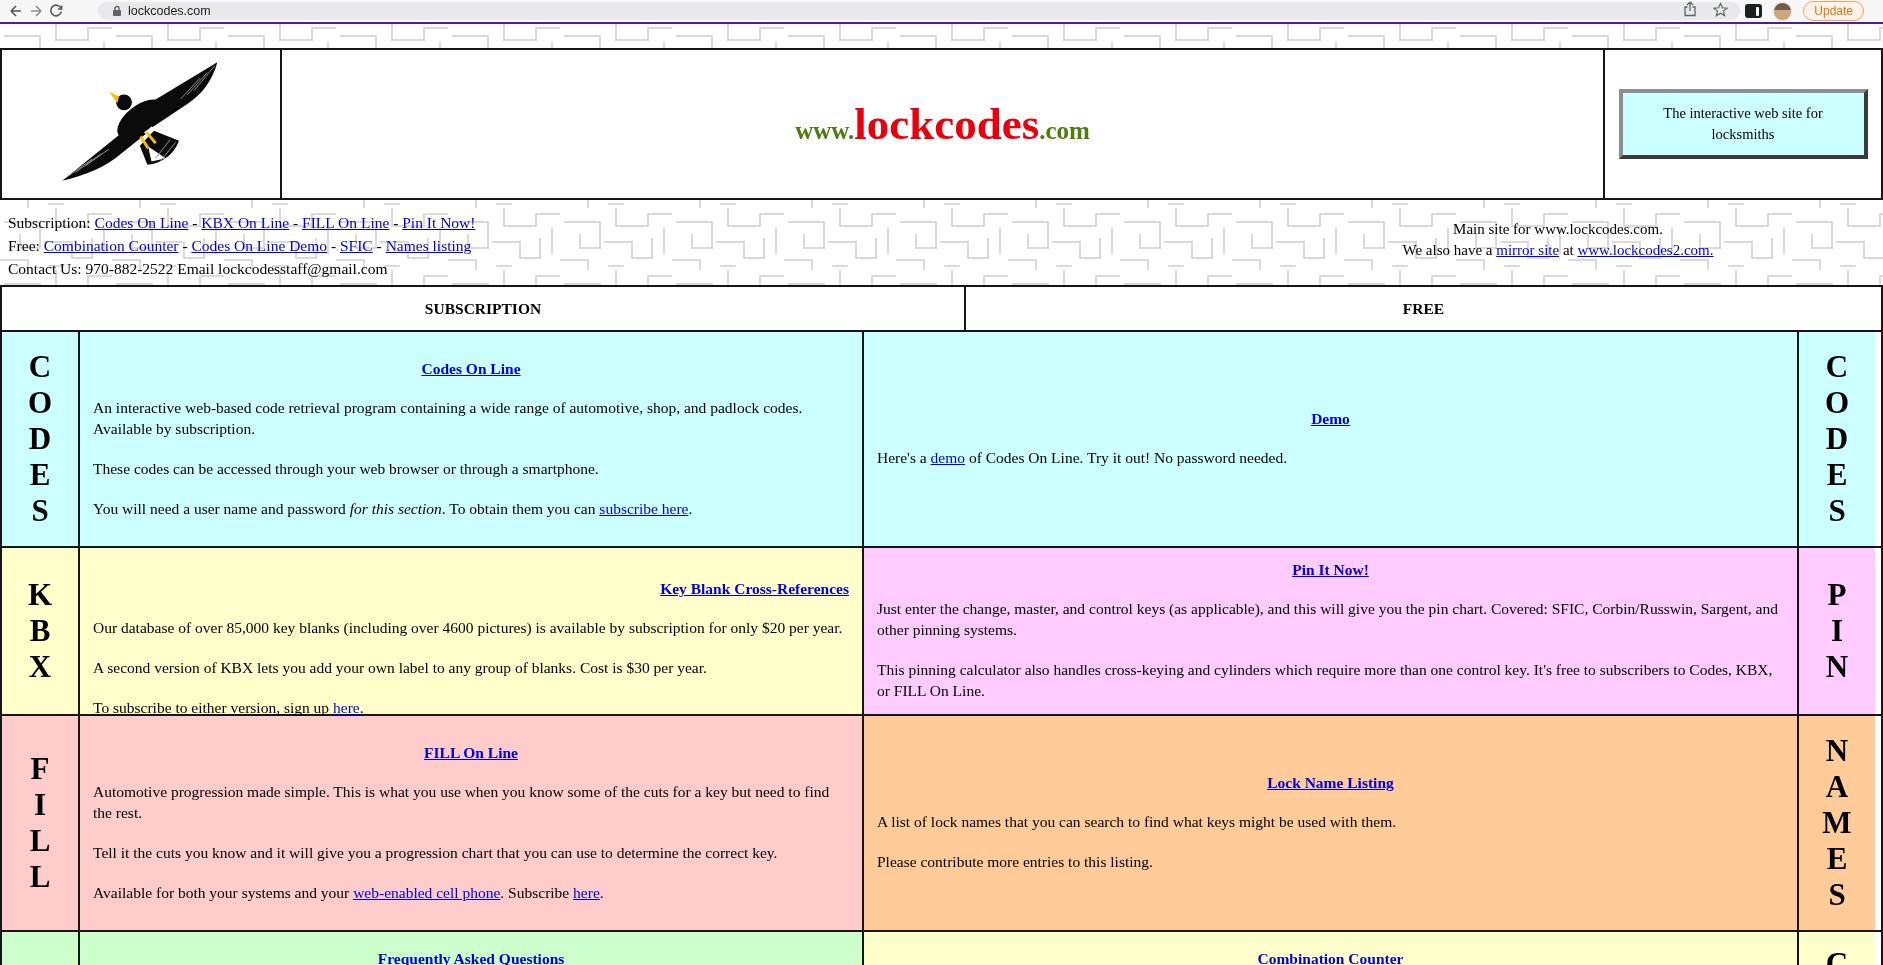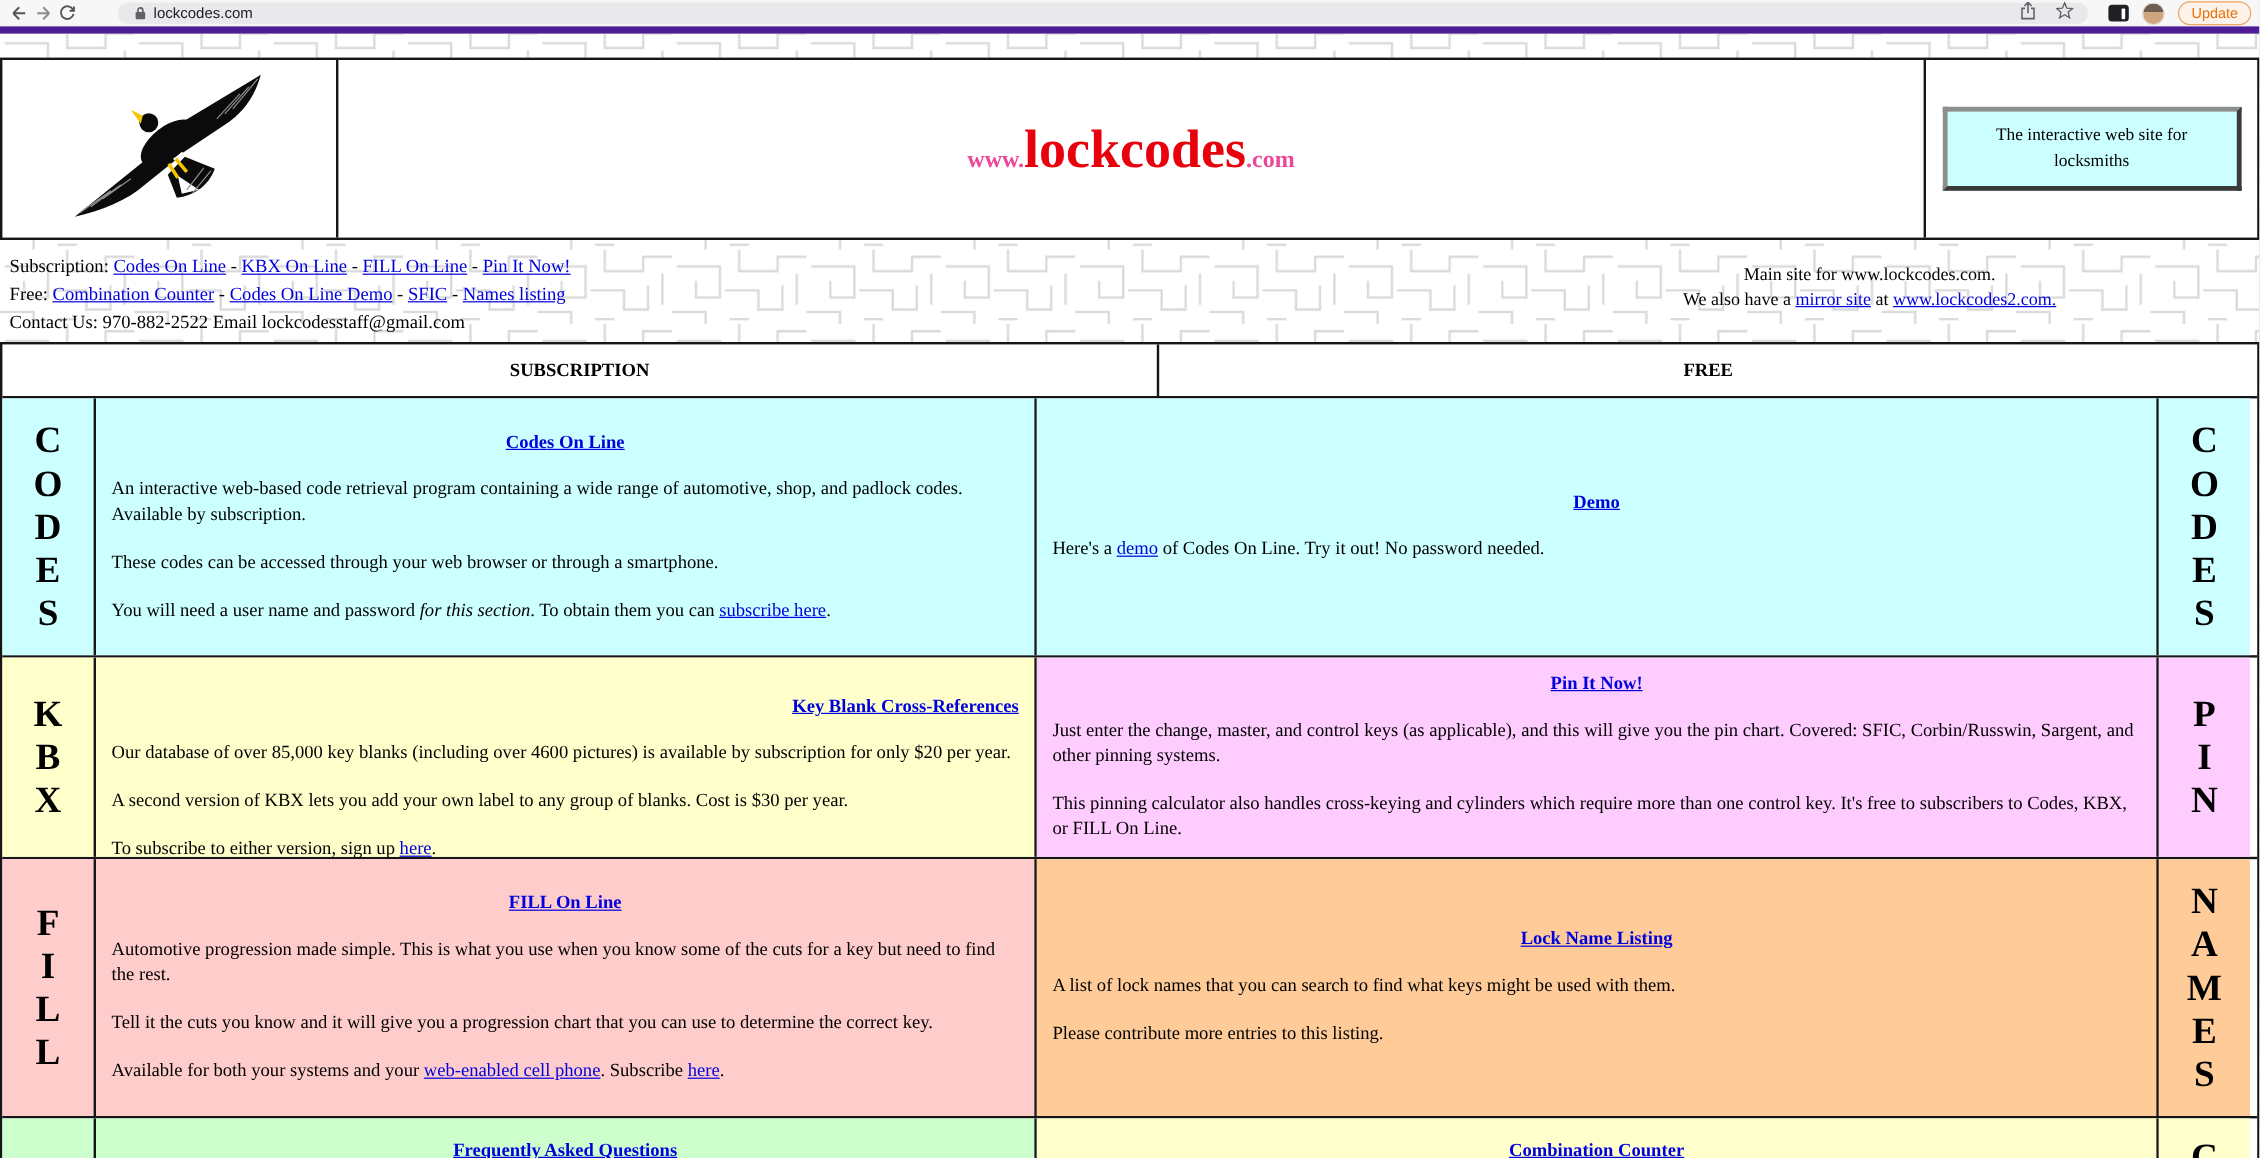"lockcodes.com" .chrome { border-bottom: 6px solid #4c1d95 -> 2px solid #4c1d95 }
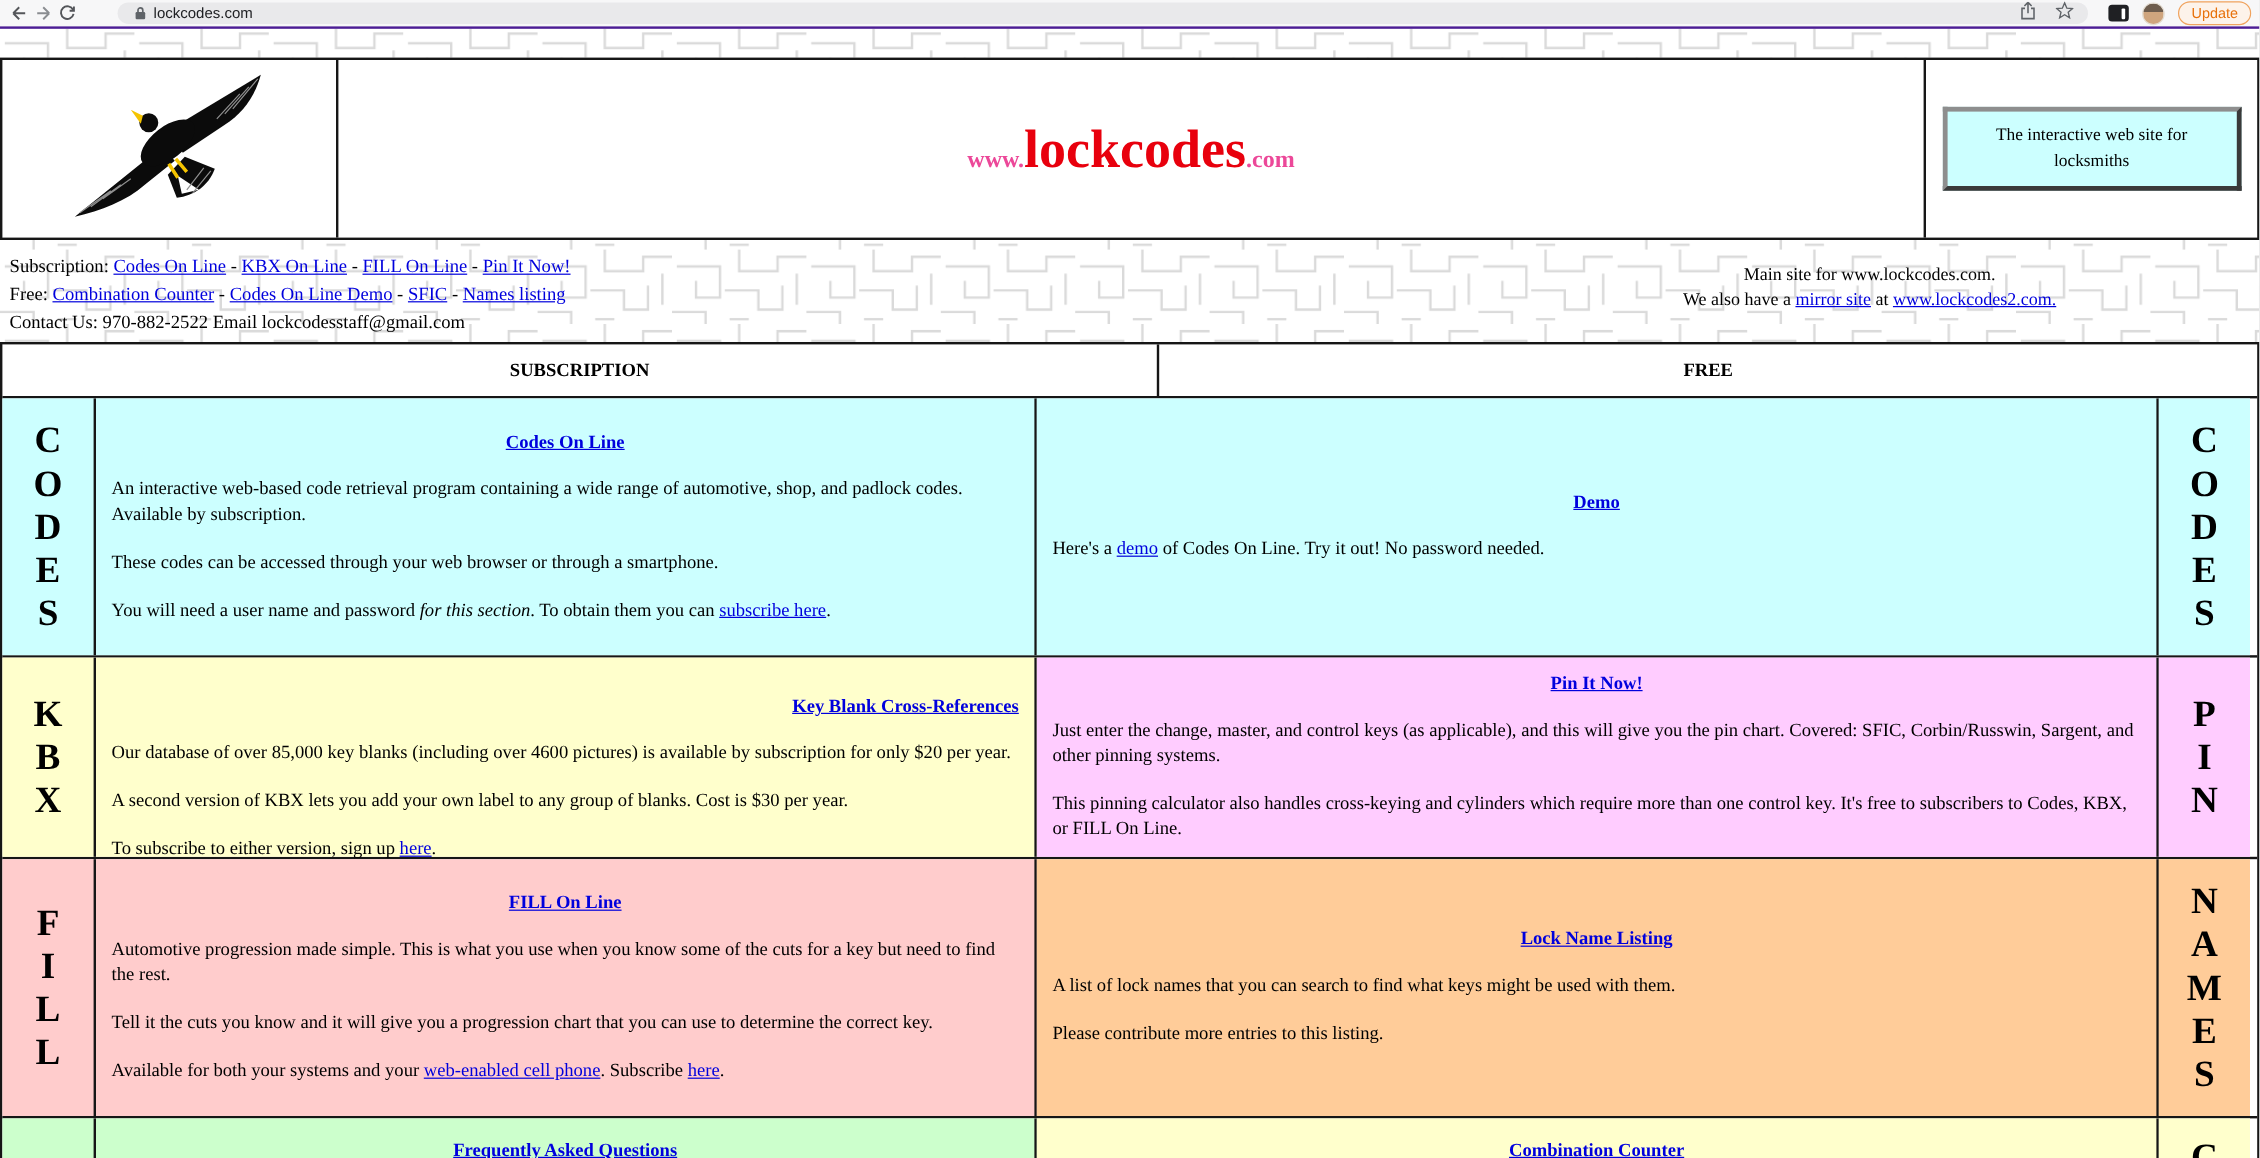"Update" .chrome-right { right: 4px -> 16px }
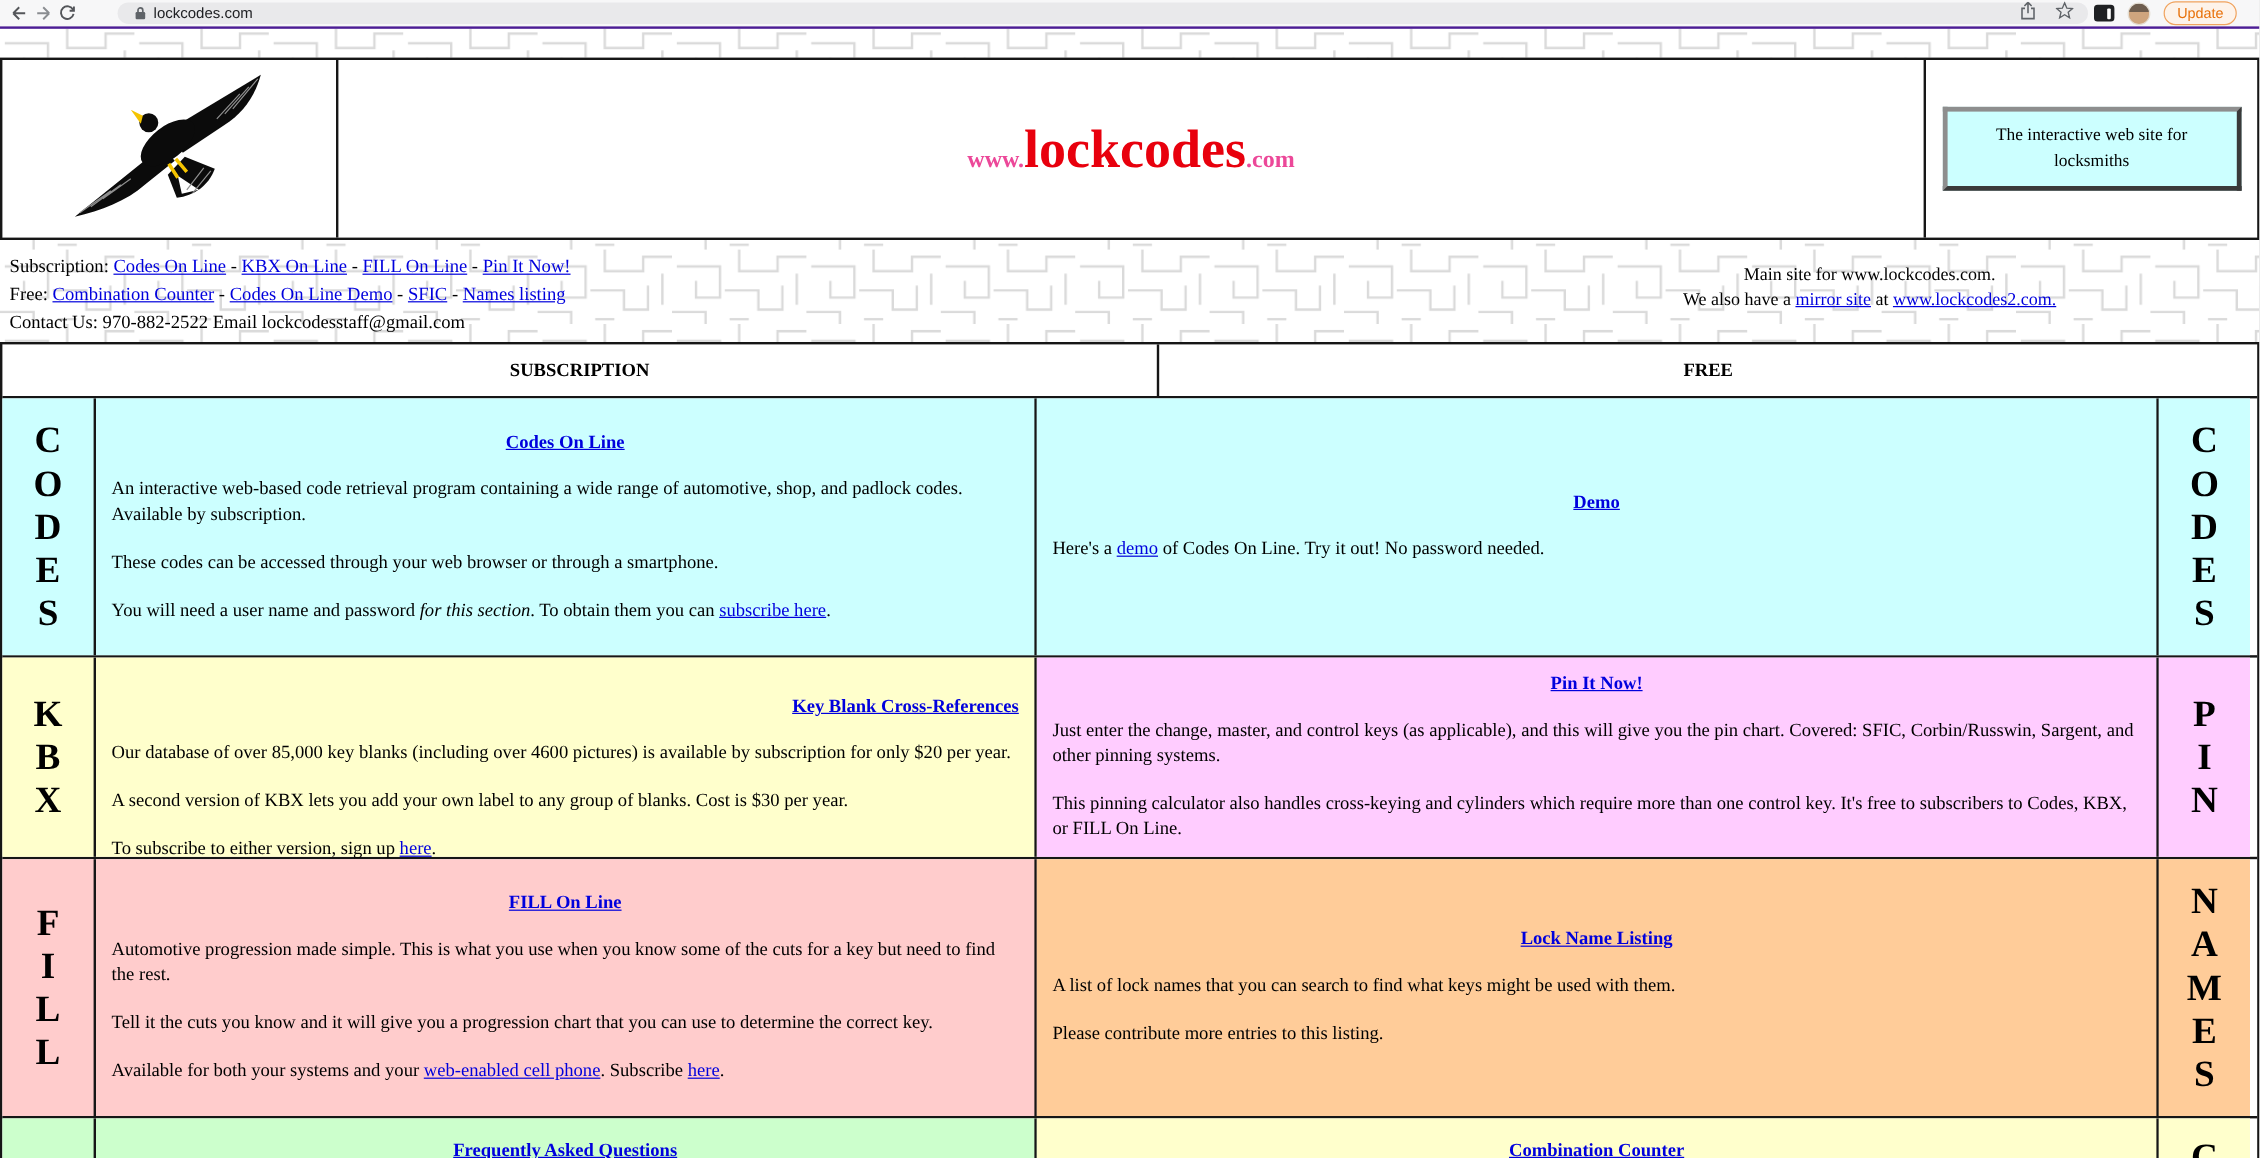"www." .site-title .gray { color: #ec4899 -> #4d7c0f; font-size: 20px -> 25px }
